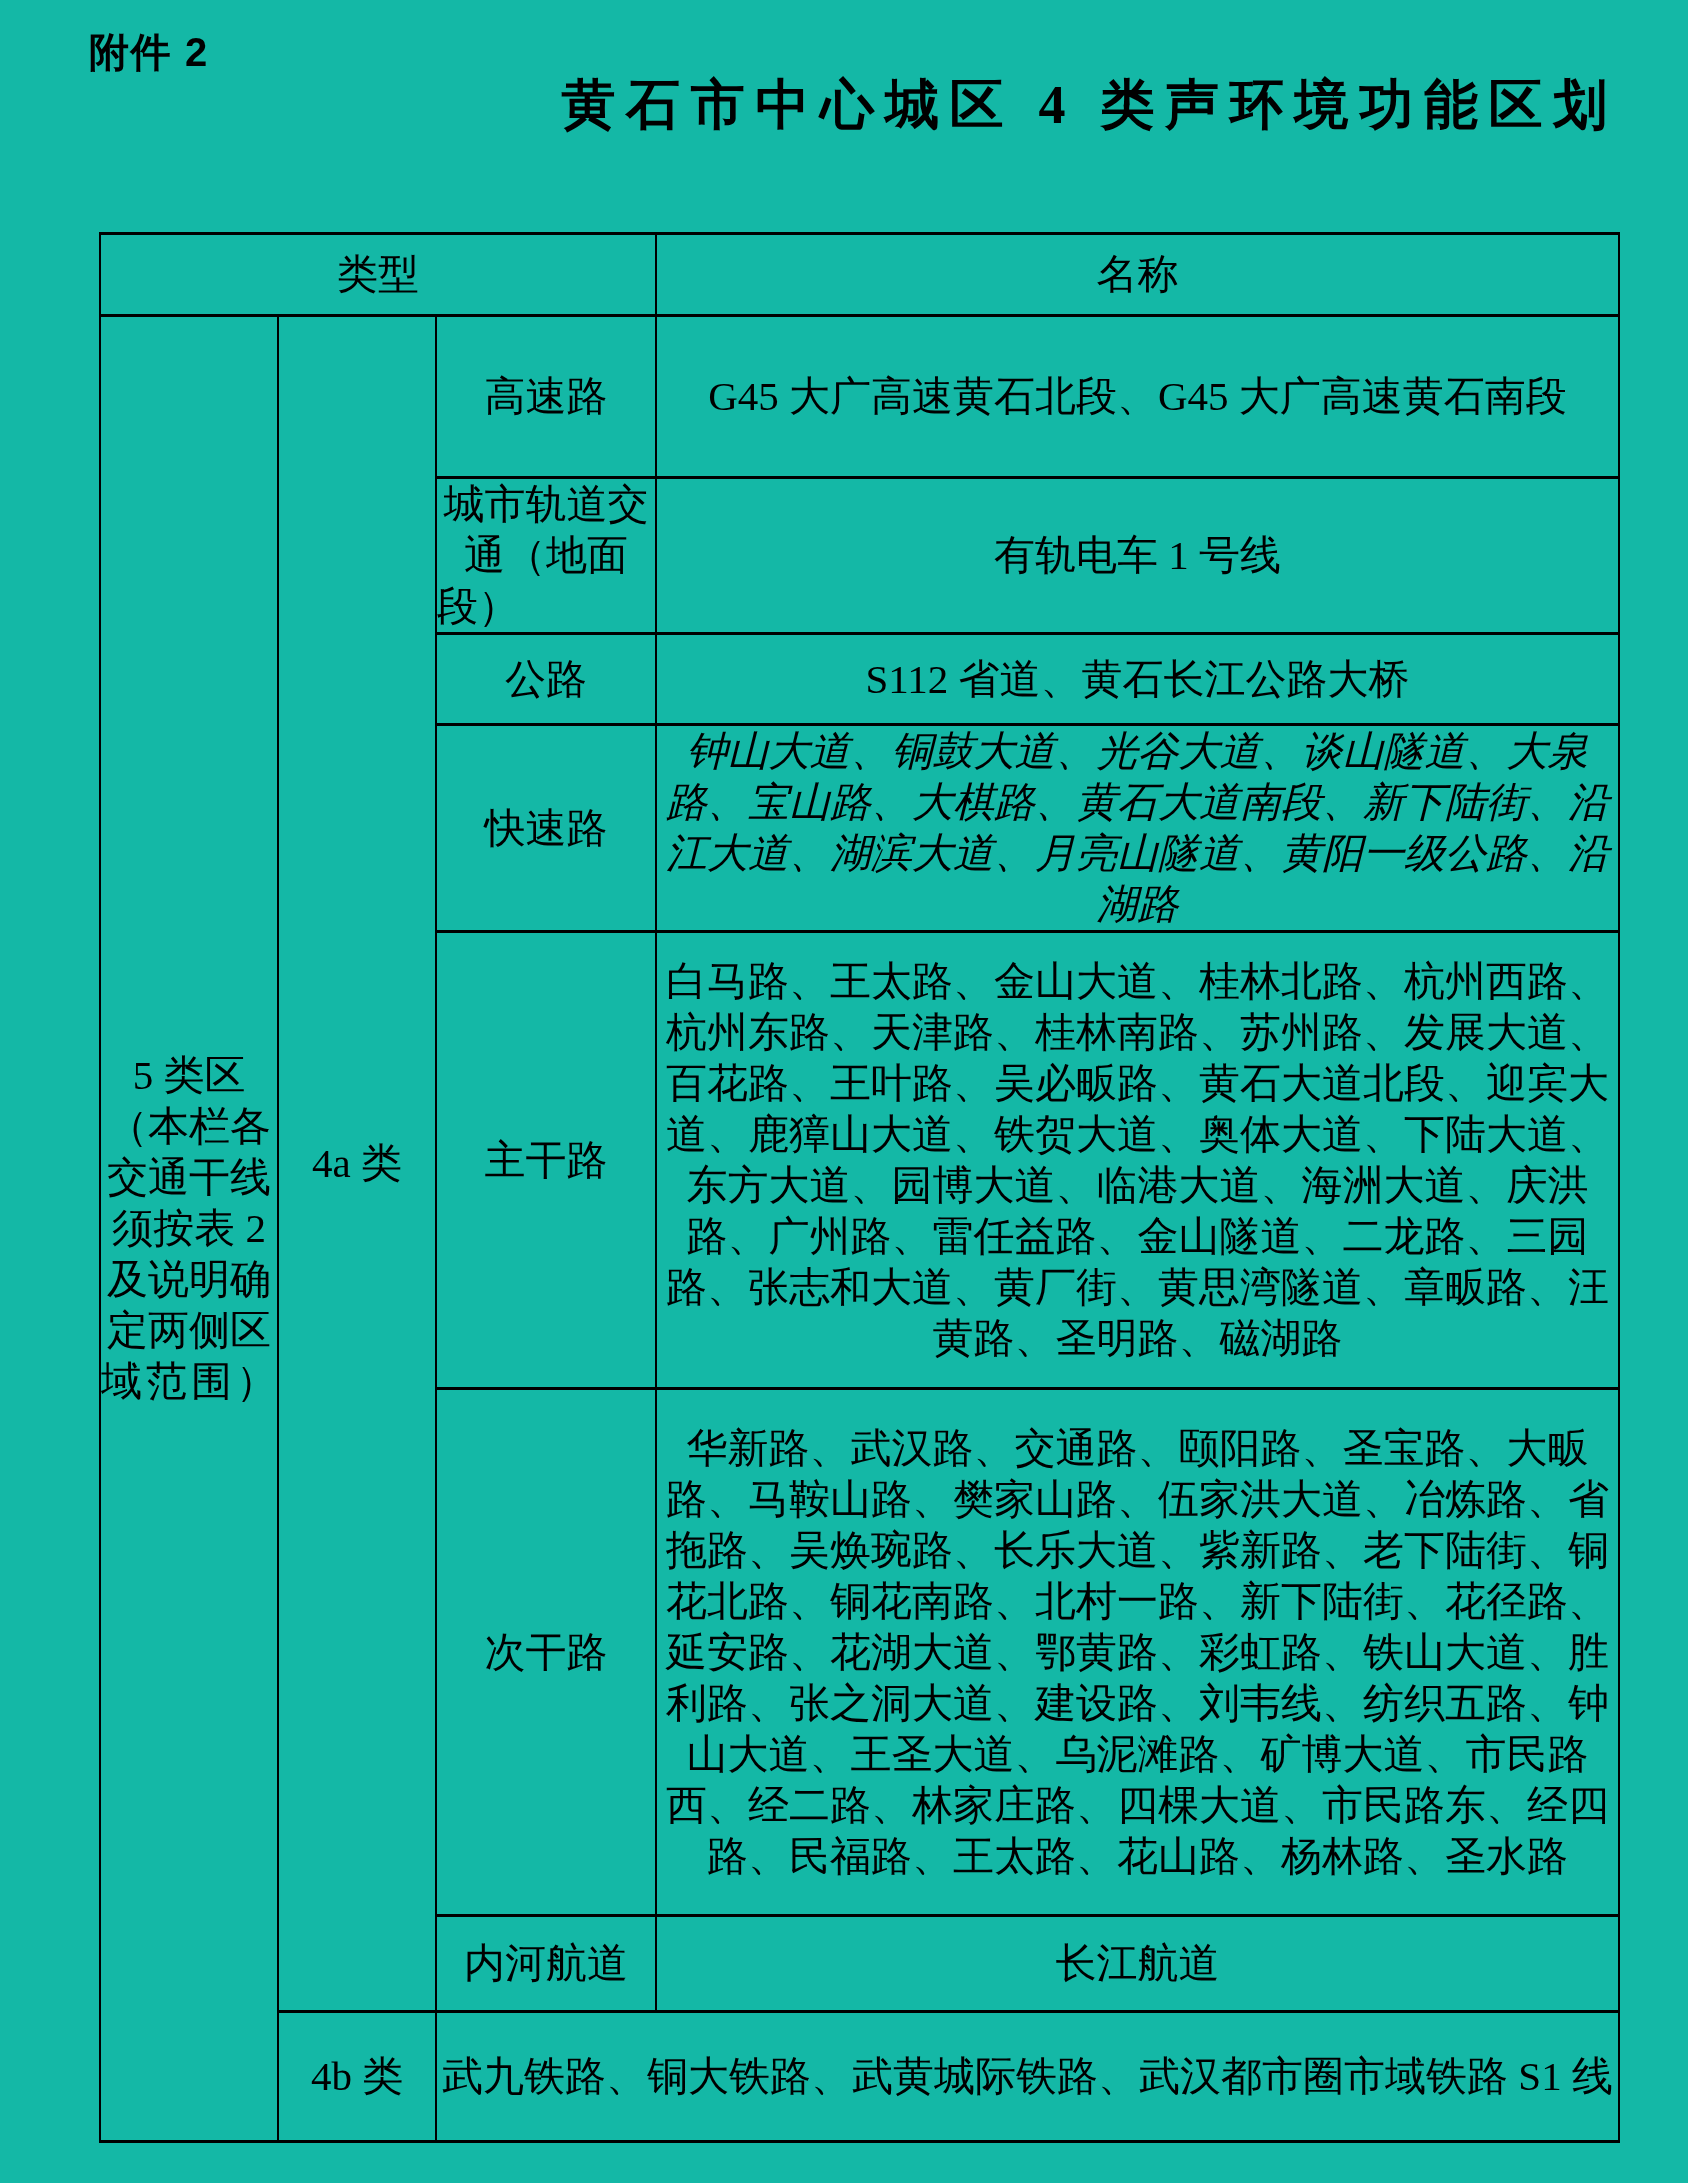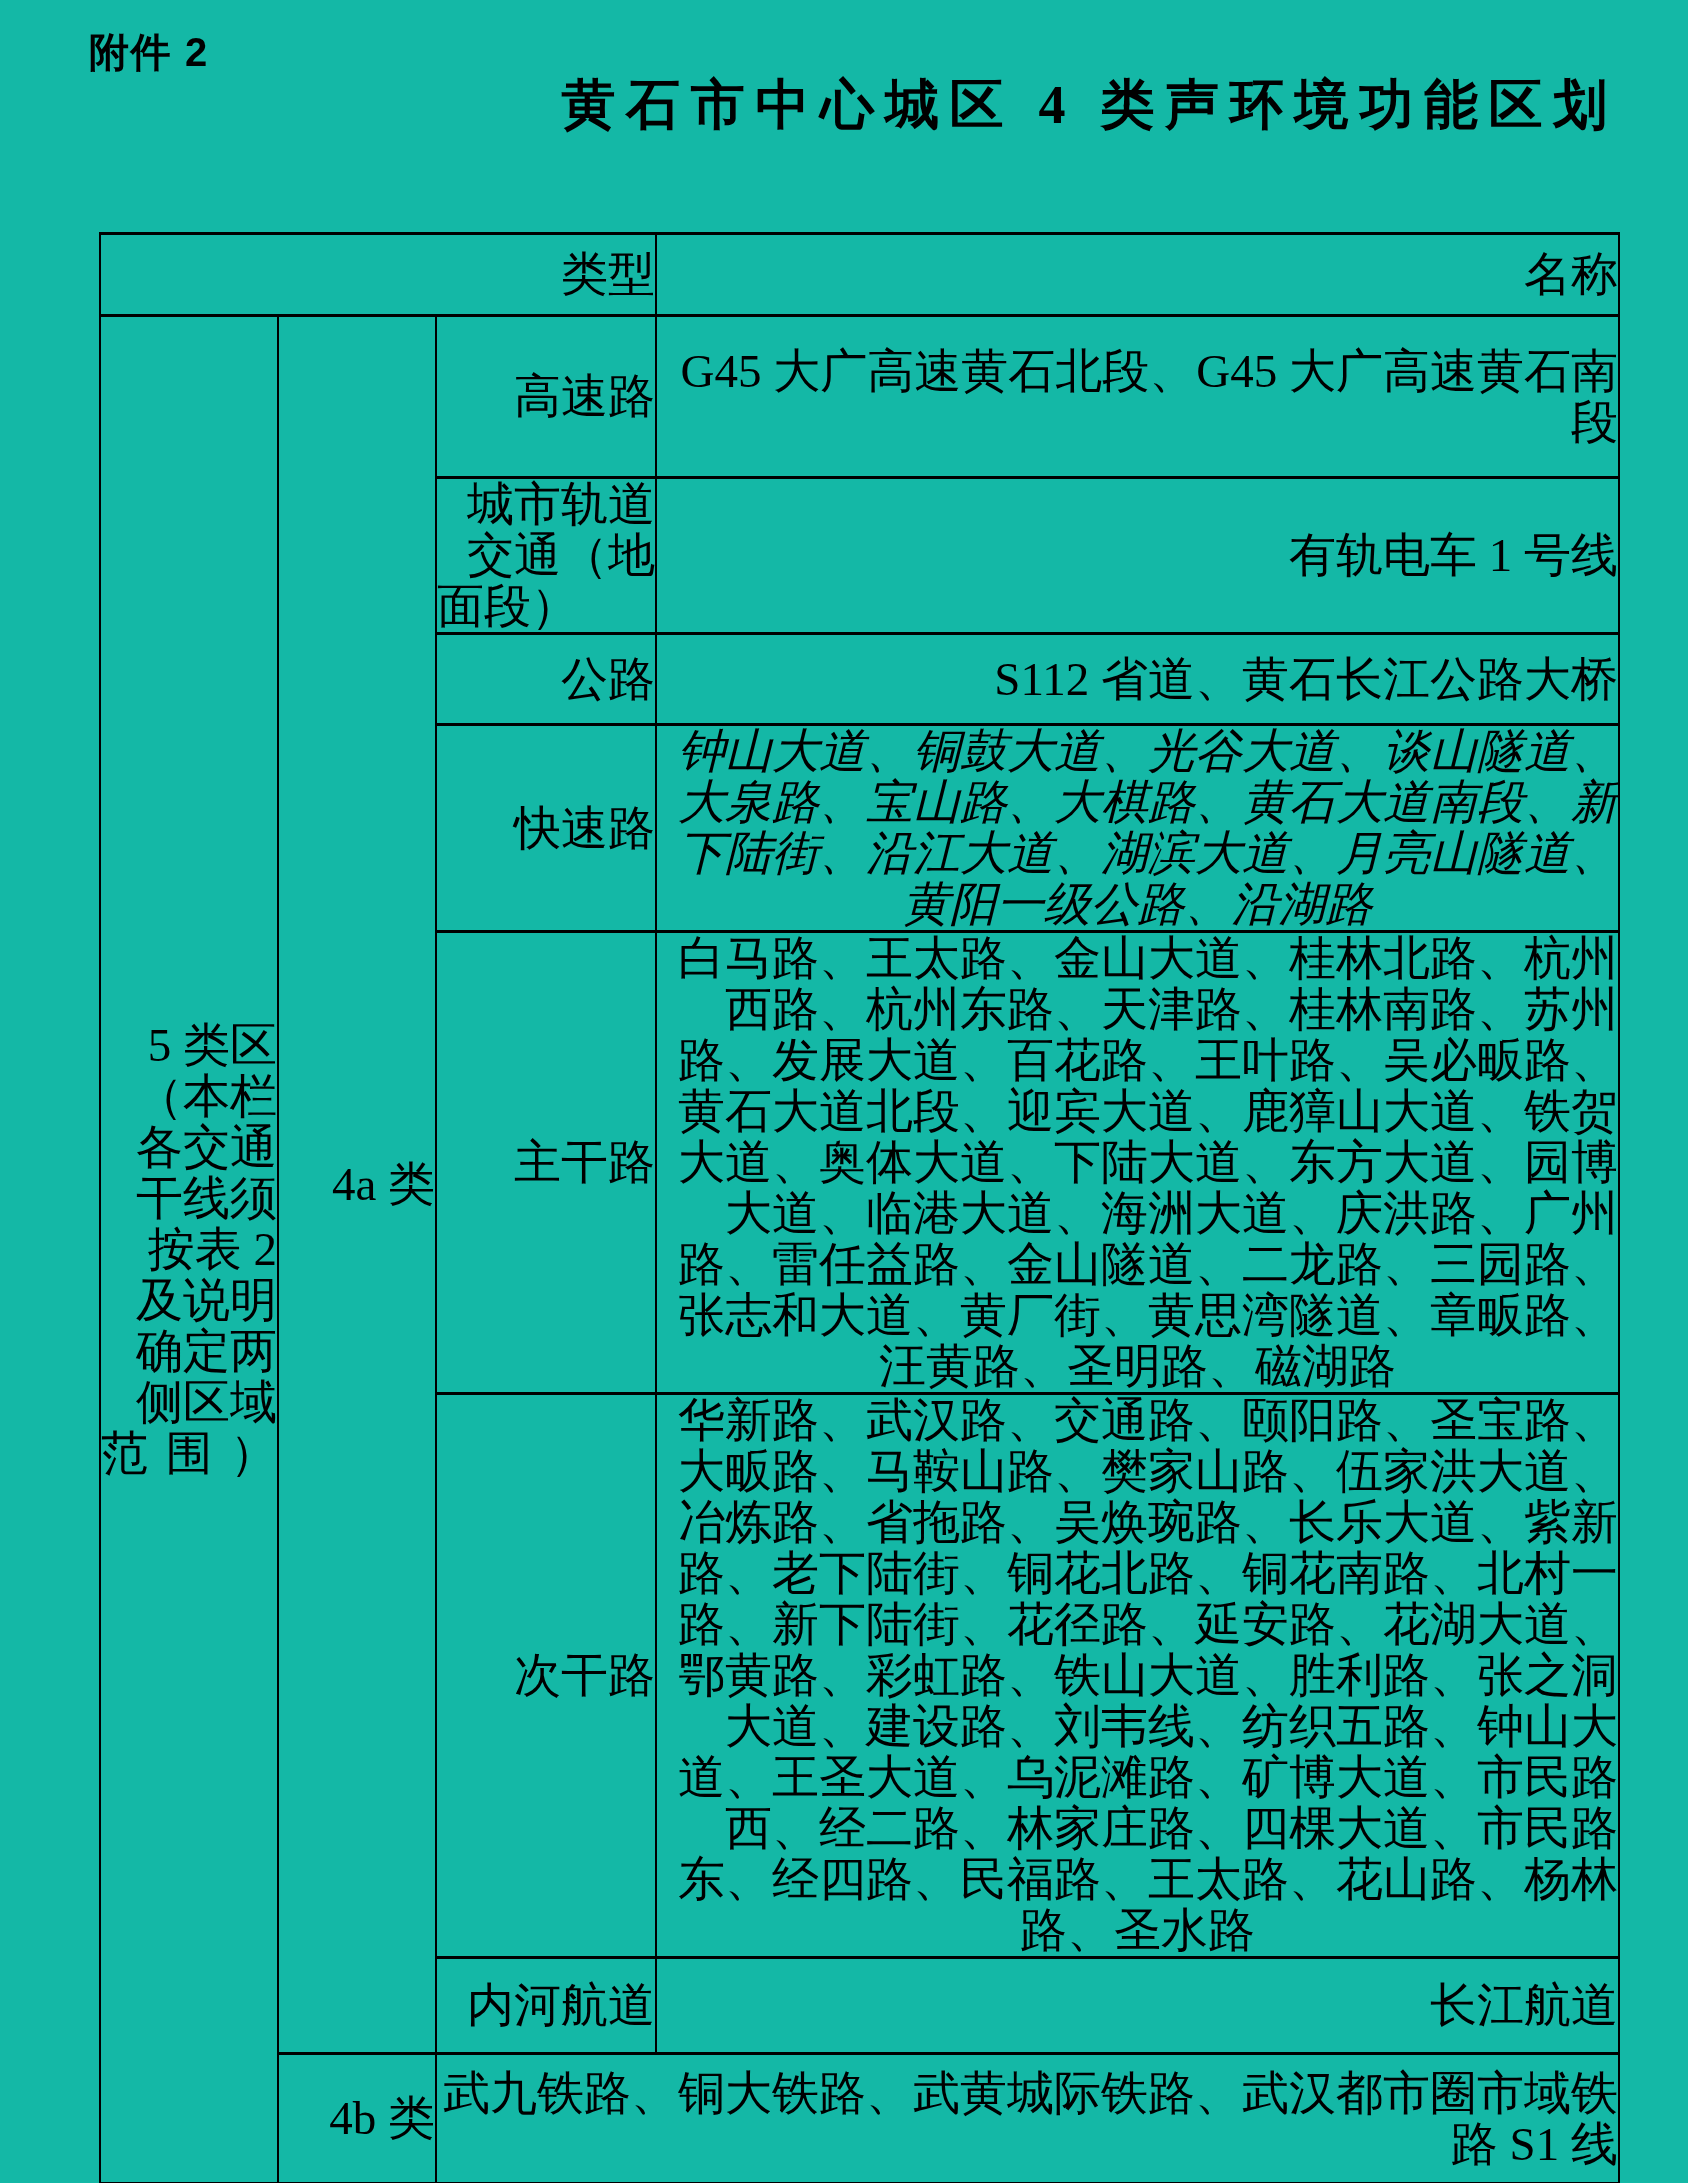"类型" table.zoning td { font-size: 47px -> 41px; text-align: right -> center }
